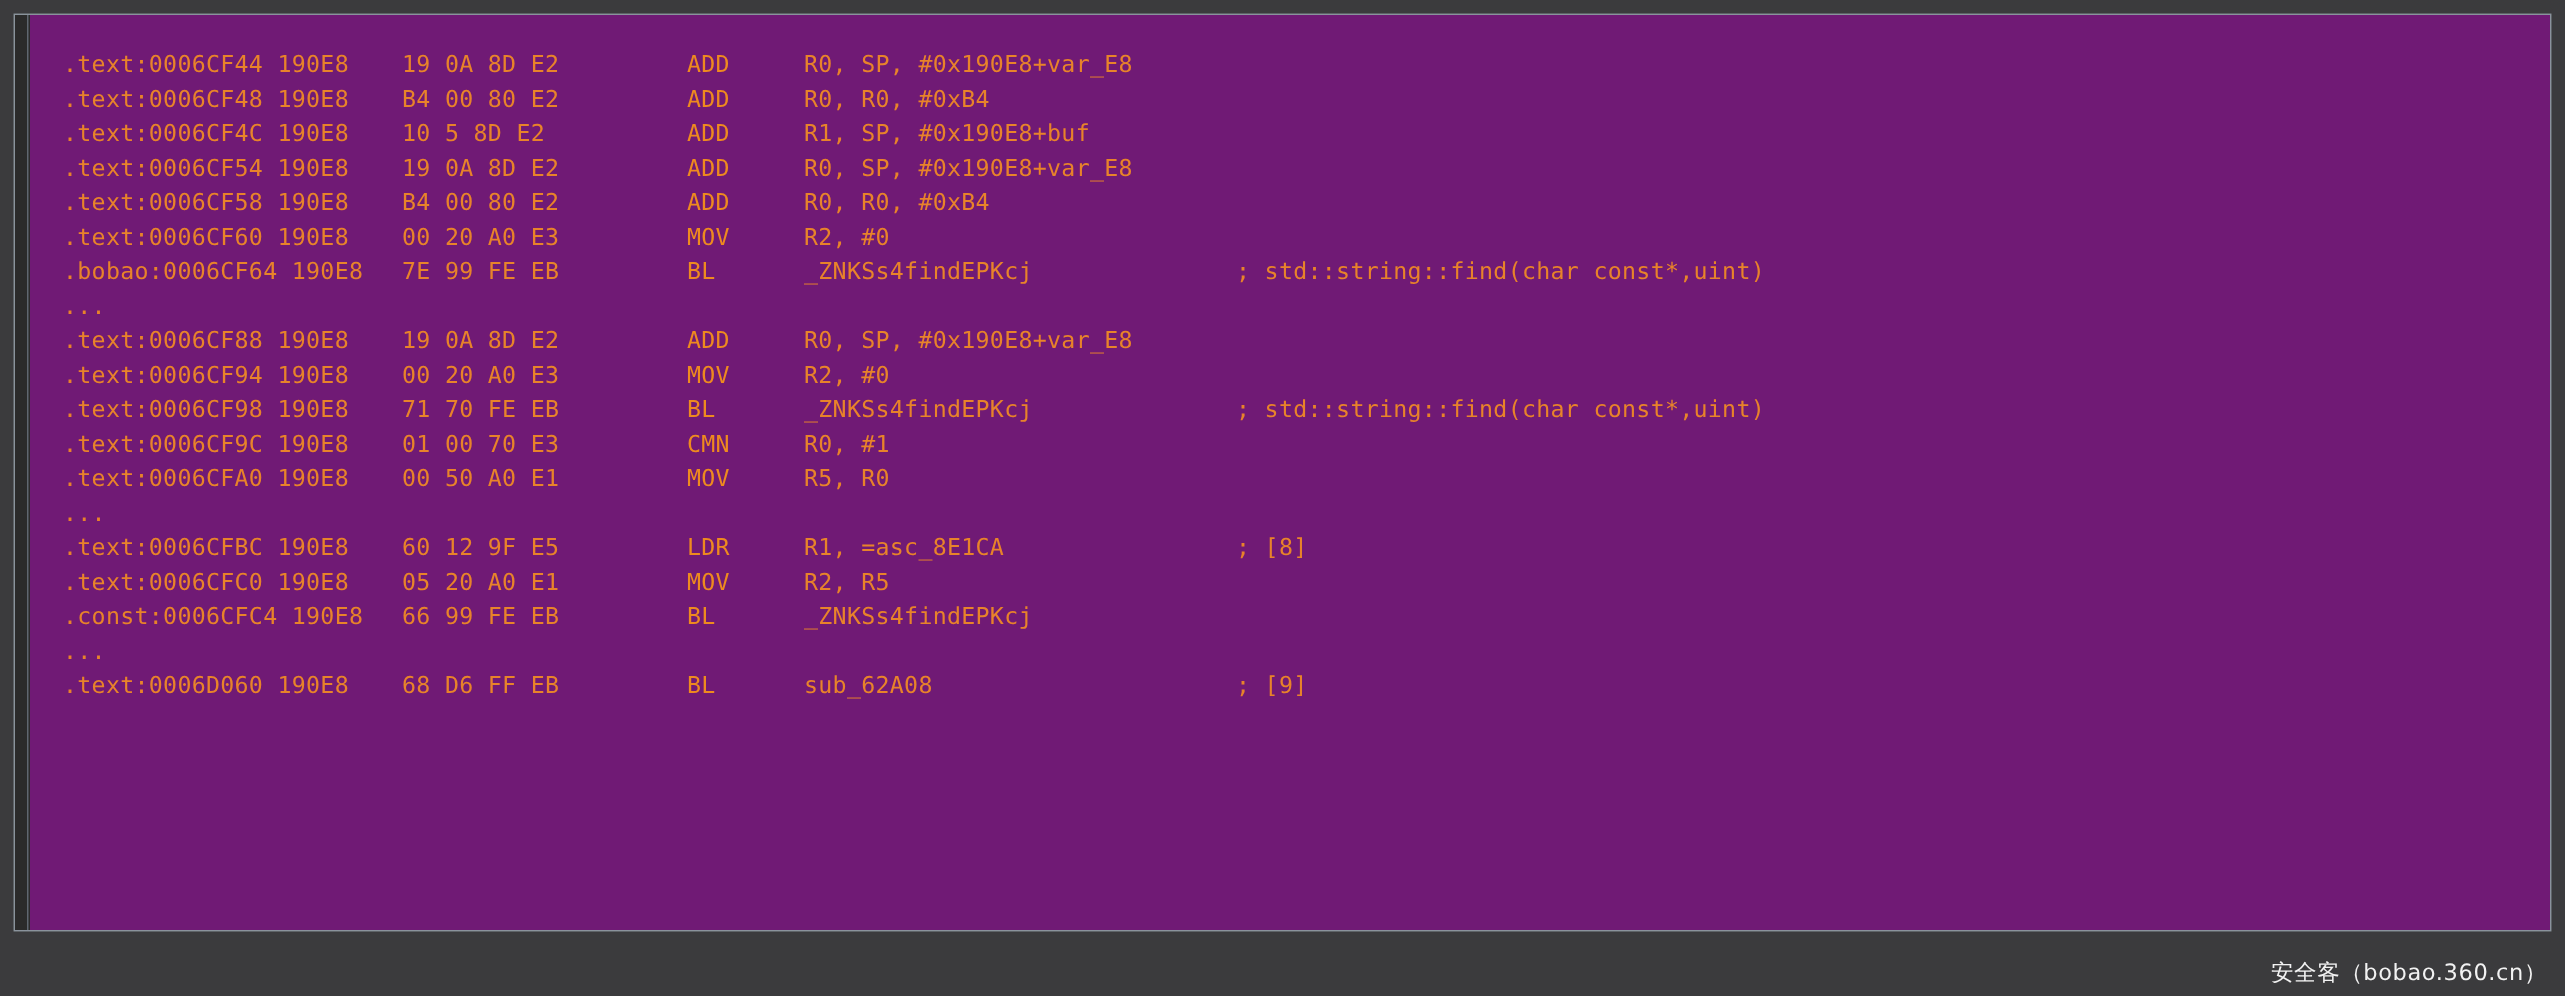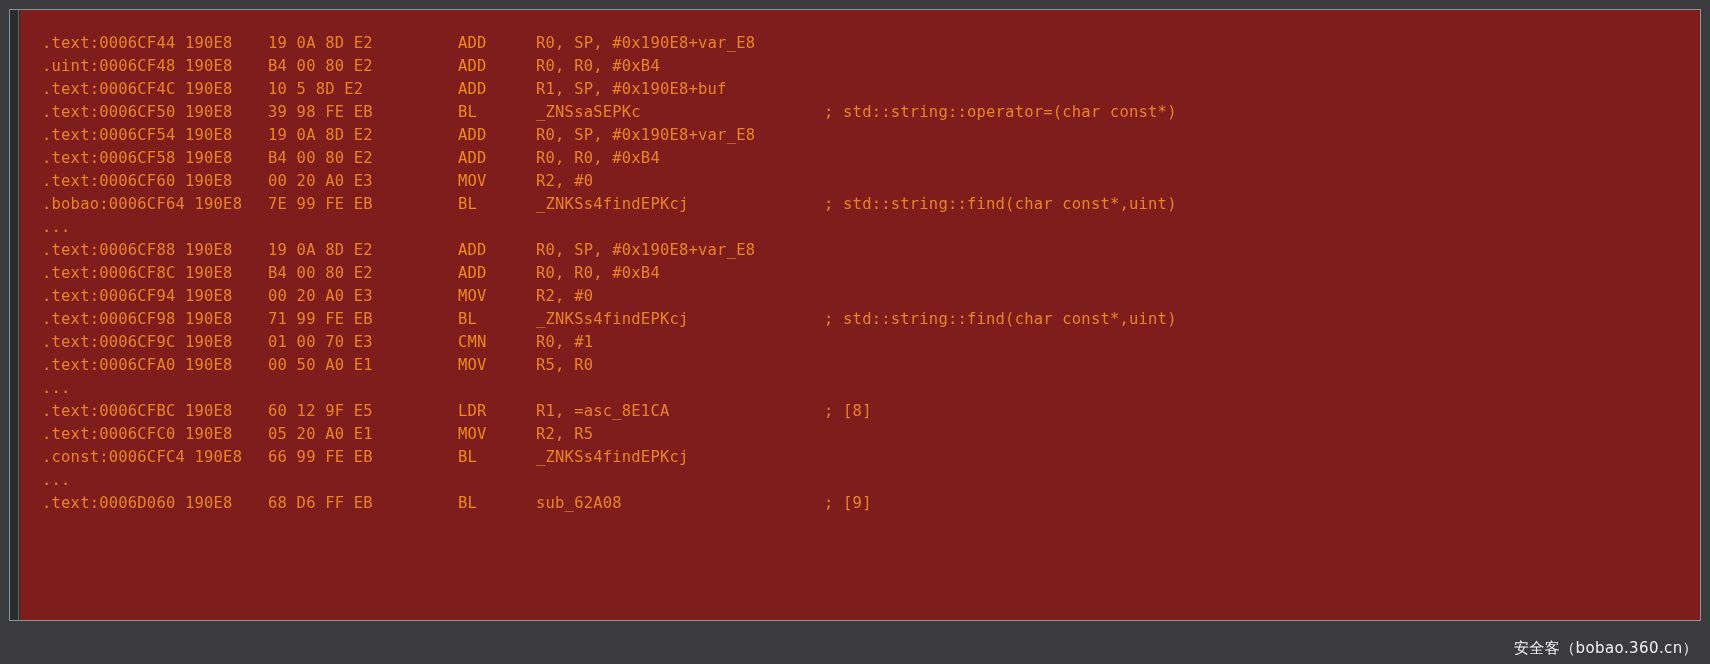".text:0006CF44 190E8 19 0A 8D" .code-area { background: #7f1d1d -> #701a75 }
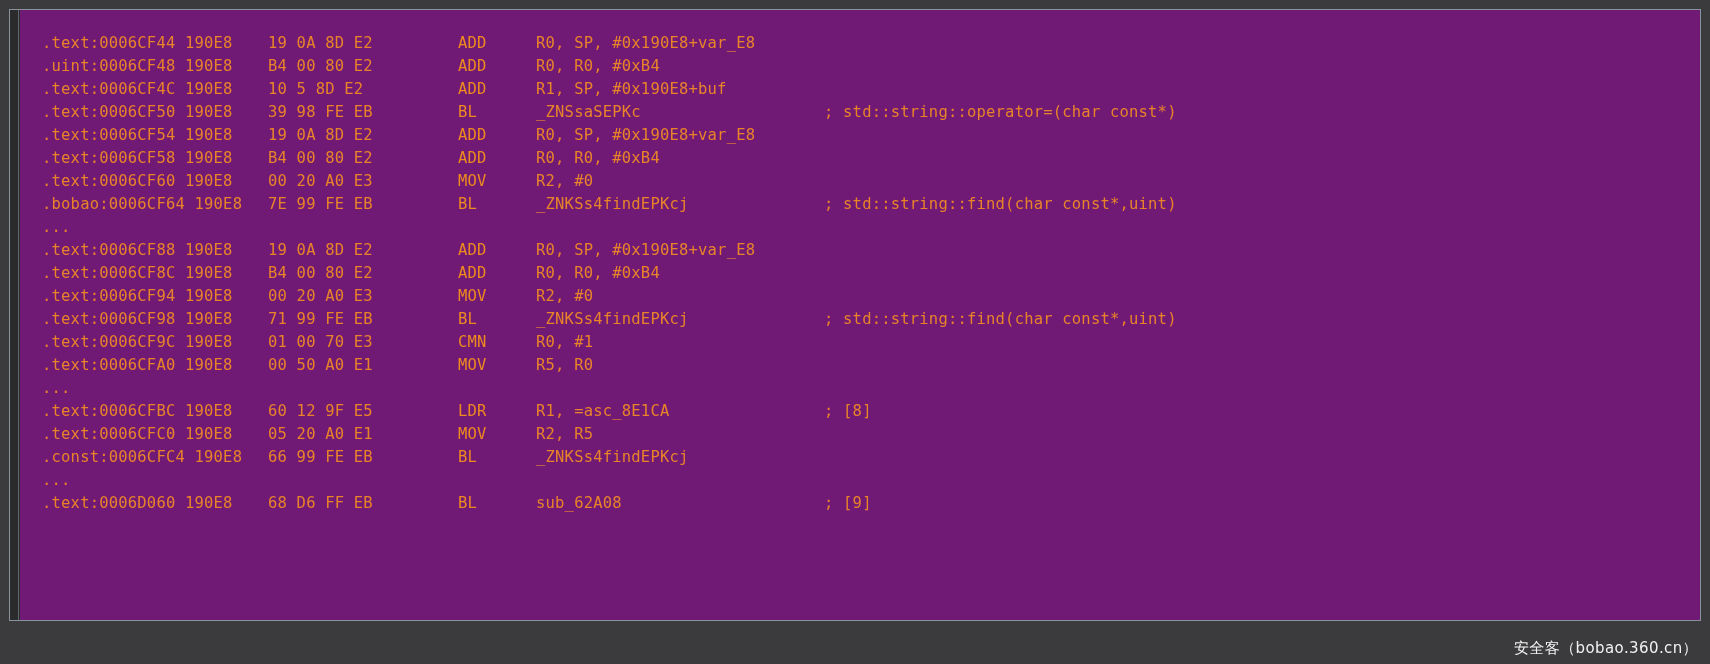".uint:0006CF48 190E8" span.c-addr { text: .uint:0006CF48 190E8 -> .text:0006CF48 190E8 }
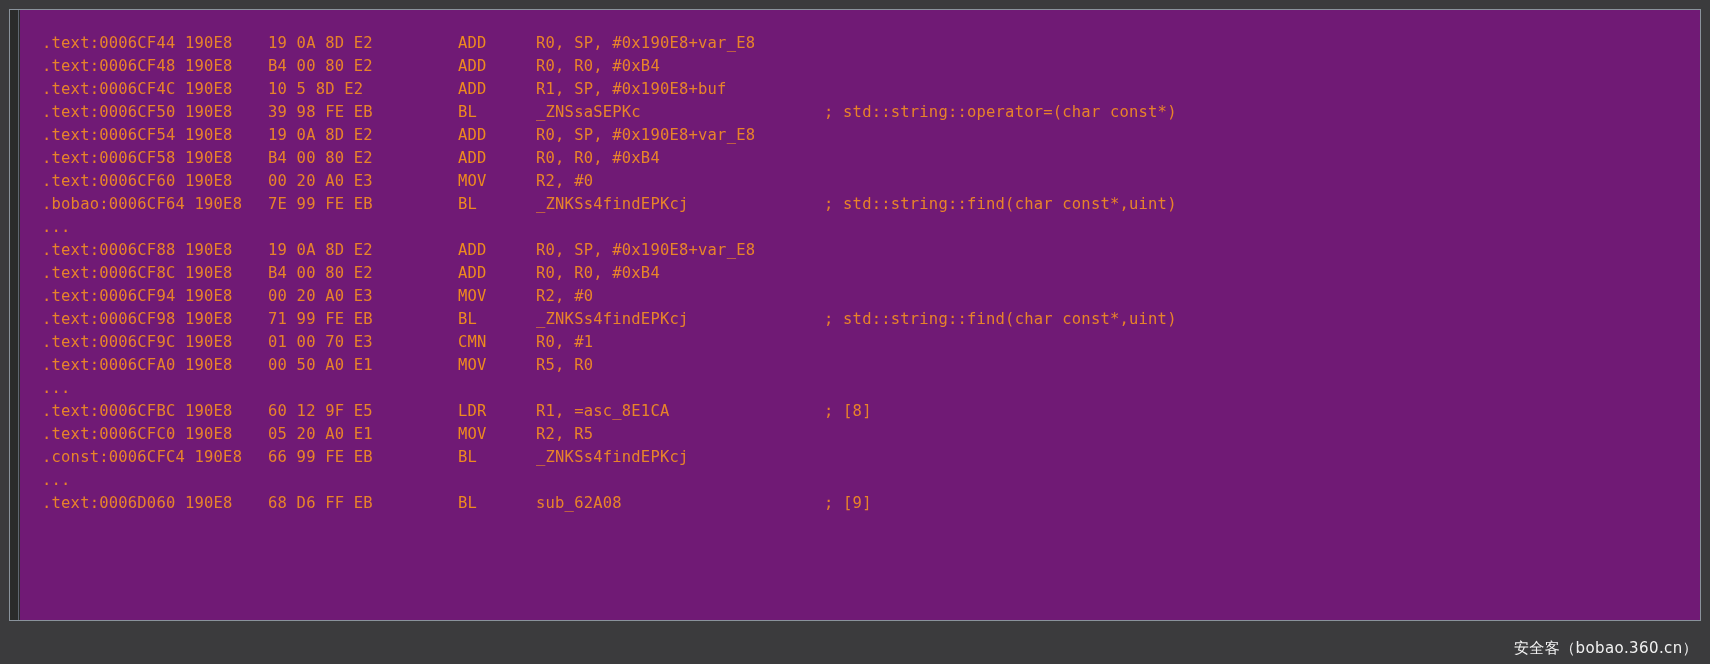".text:0006CF50 190E8 39 98 FE" div.line { html: <div><span>.text:0006CF50 190E8</span><span>39 98 FE EB</span><span>BL</span><span>_ZNSsaSEPKc</span><span>; std::string::operator=(char const*)</span></div> -> none }
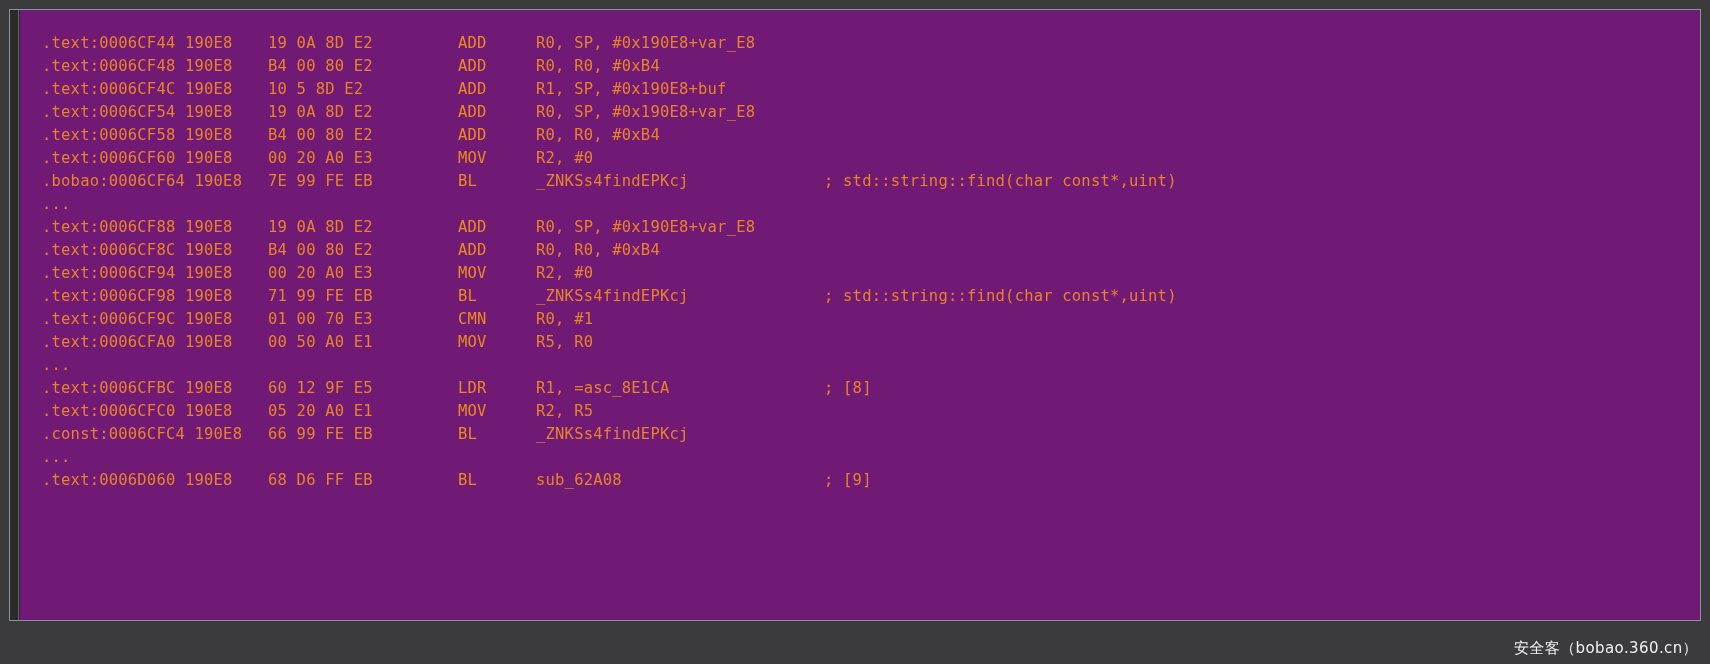".text:0006CF8C 190E8 B4 00 80" div.line { html: <div><span>.text:0006CF8C 190E8</span><span>B4 00 80 E2</span><span>ADD</span><span>R0, R0, #0xB4</span></div> -> none }
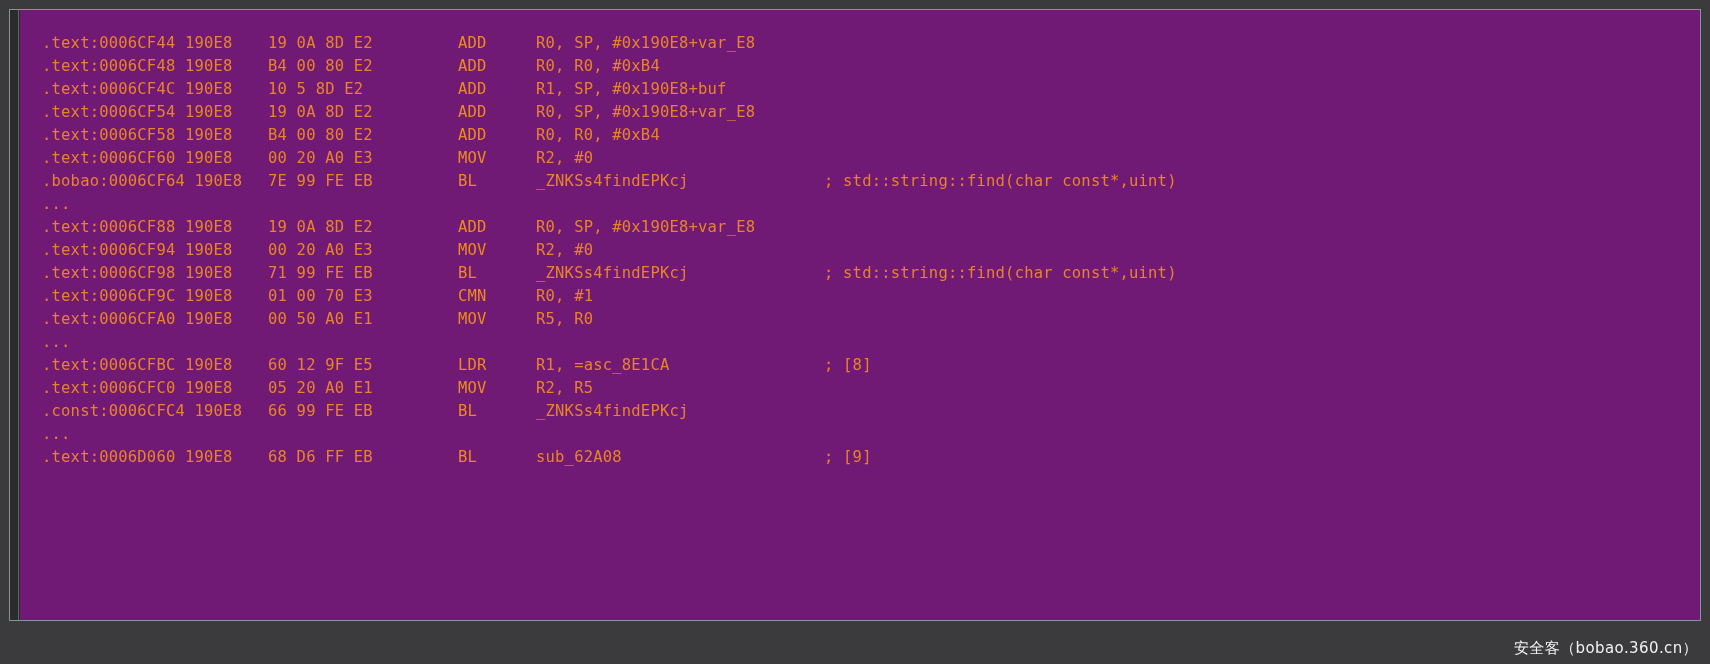"71 99 FE EB" span.c-bytes { text: 99 -> 70 }
